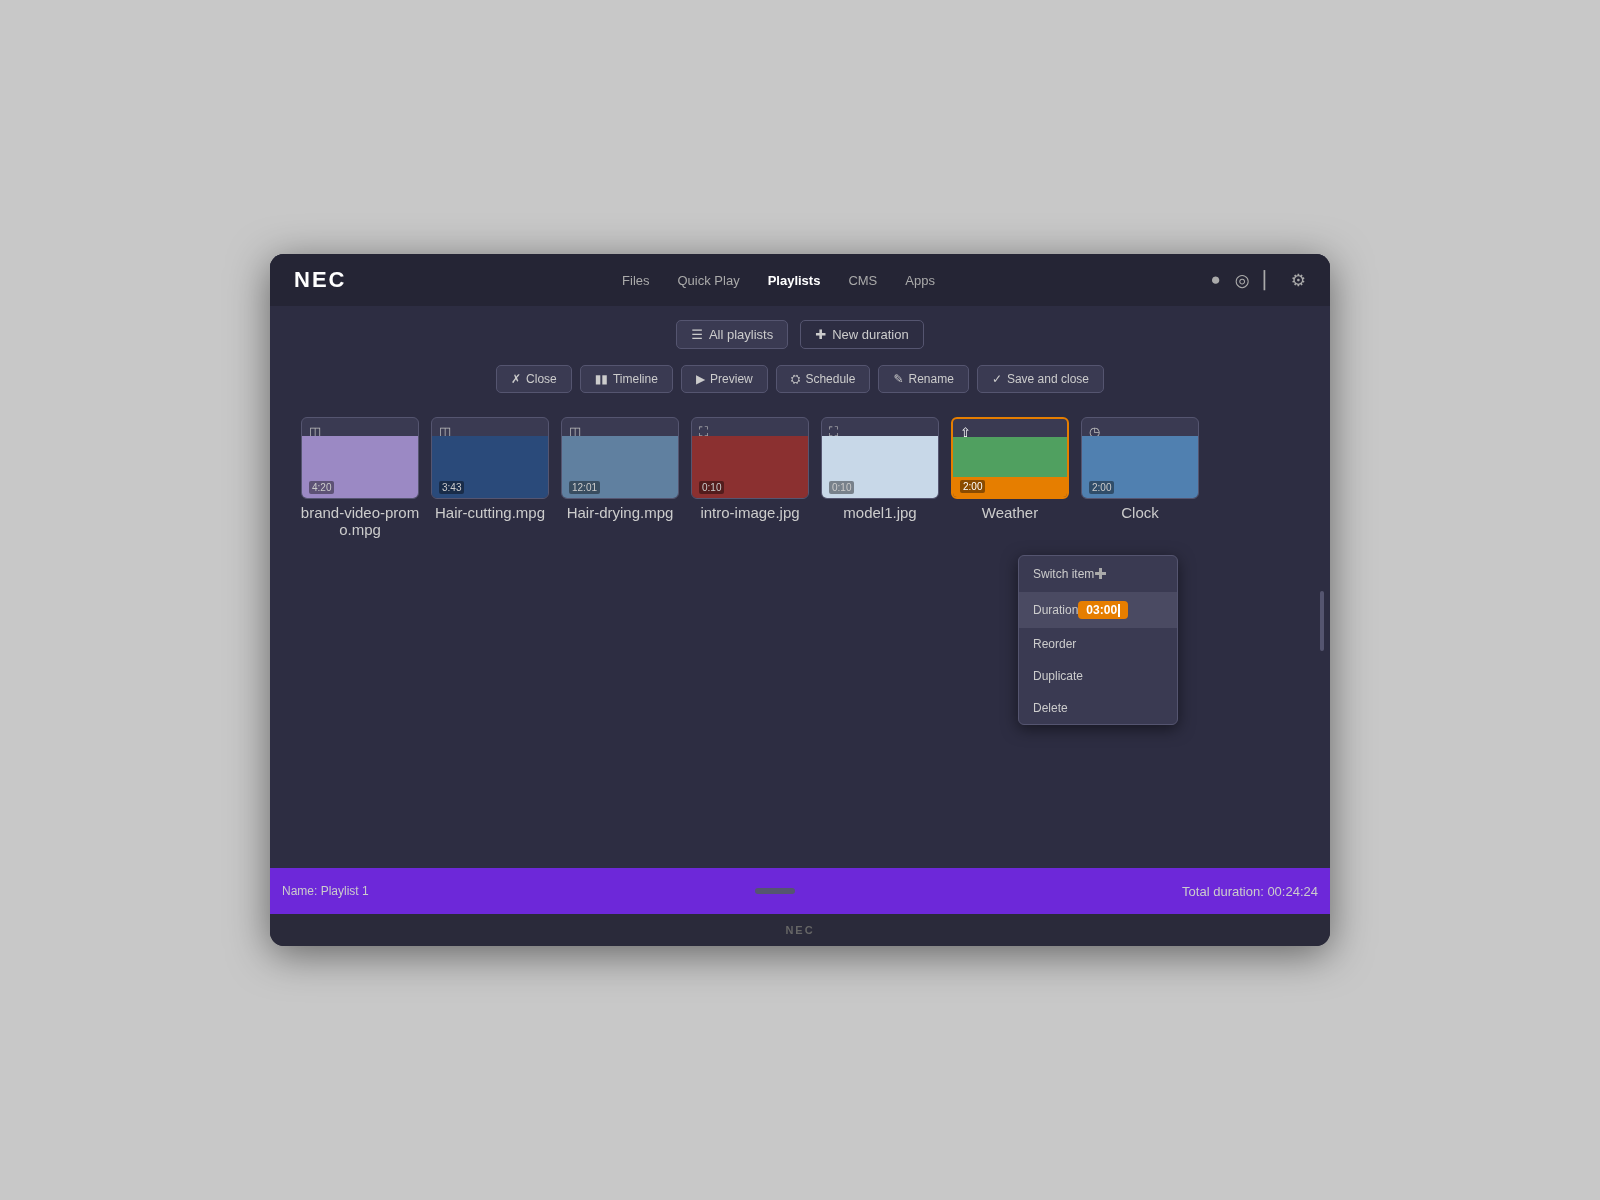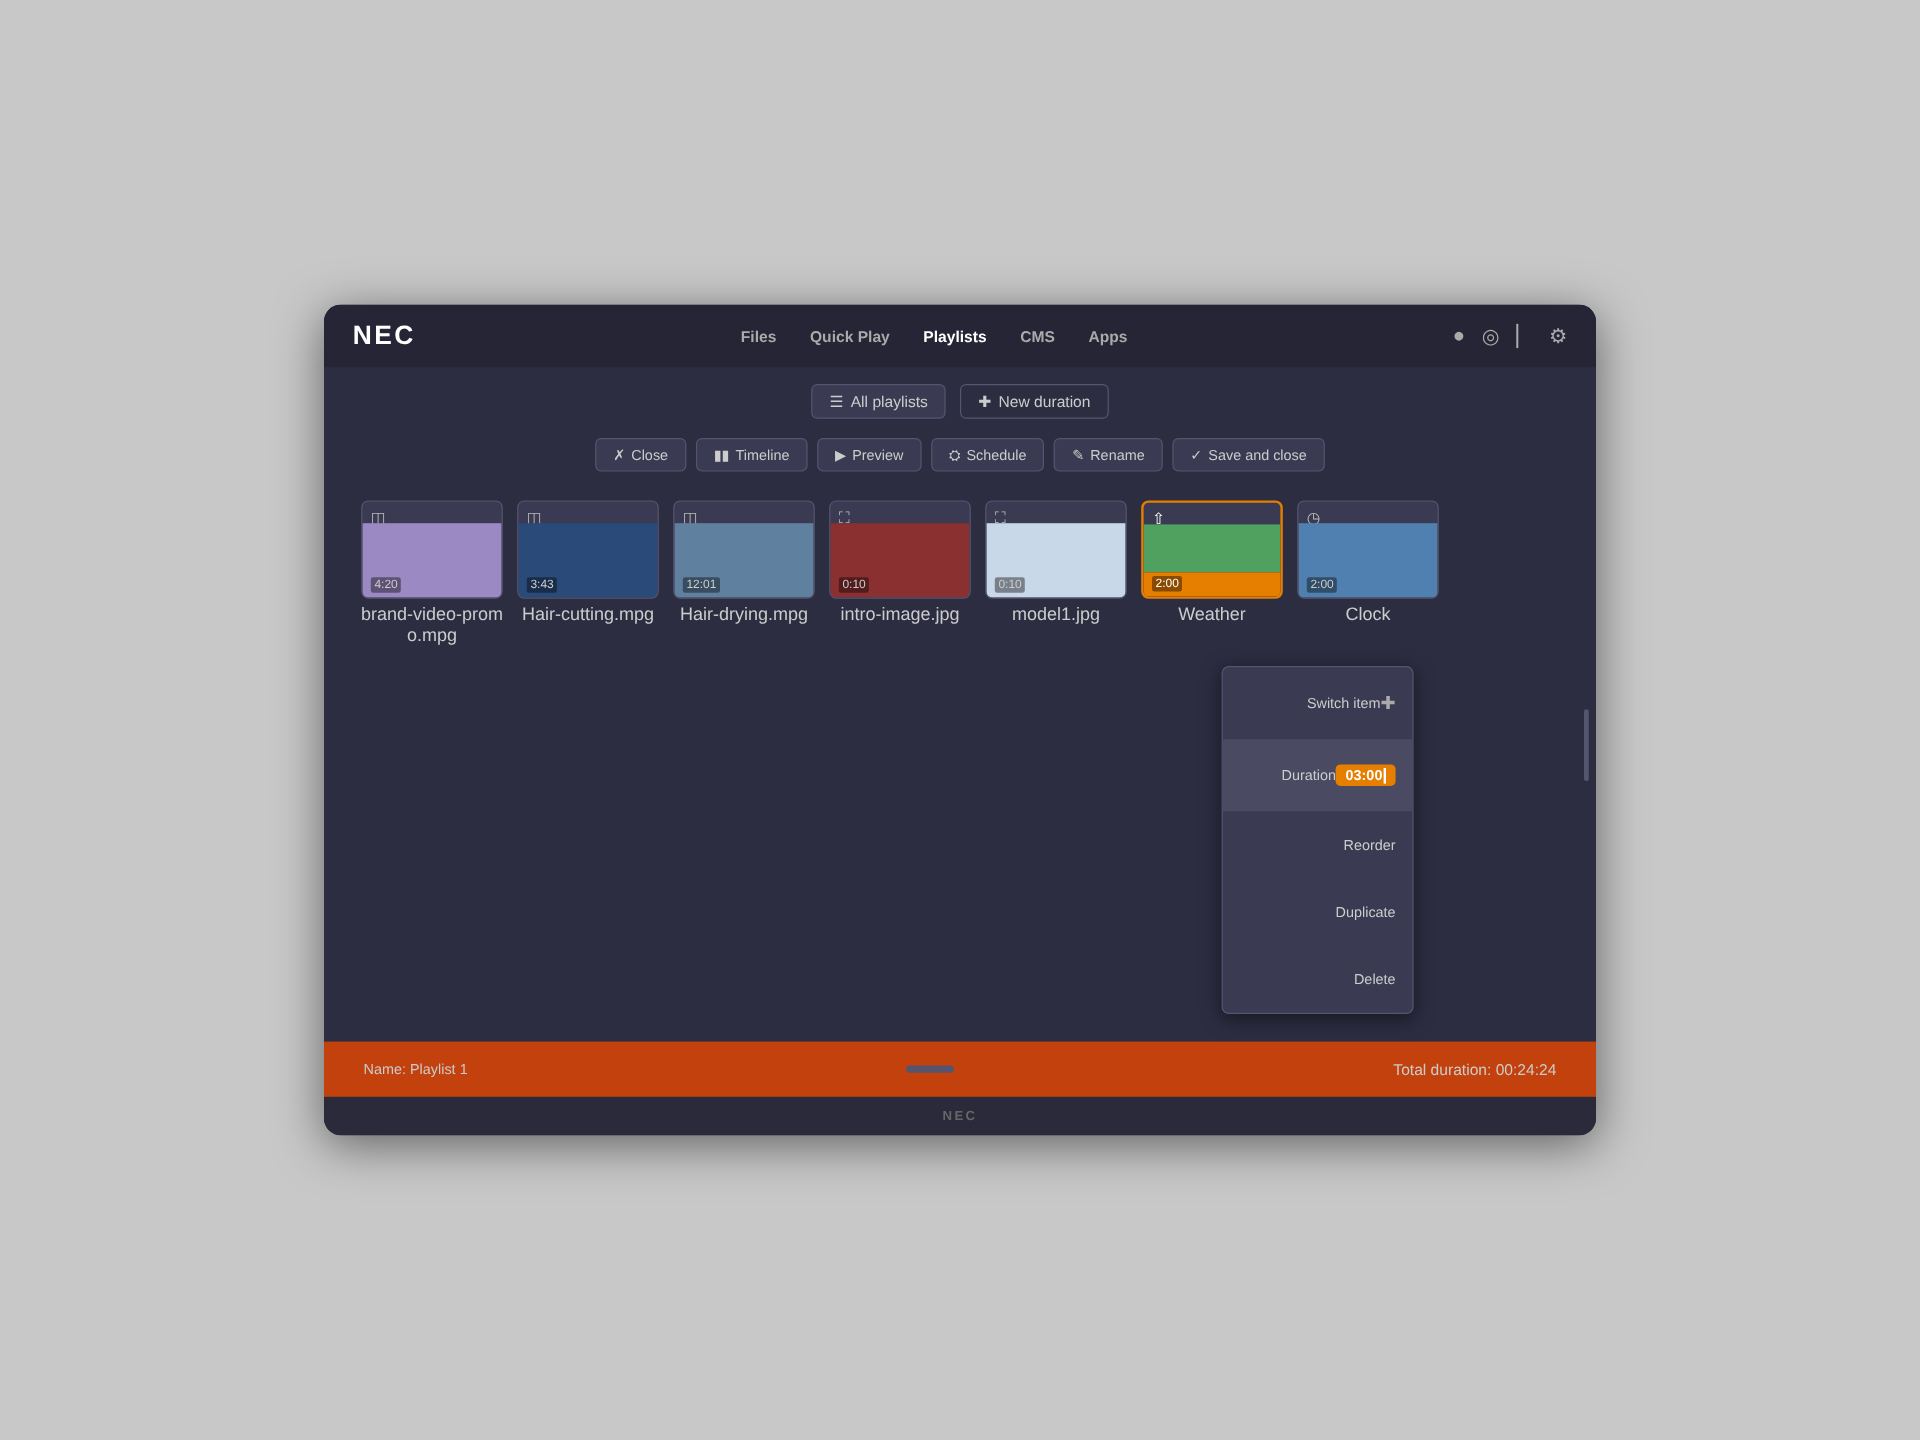"Files" .nav-link { font-weight: bold -> none }
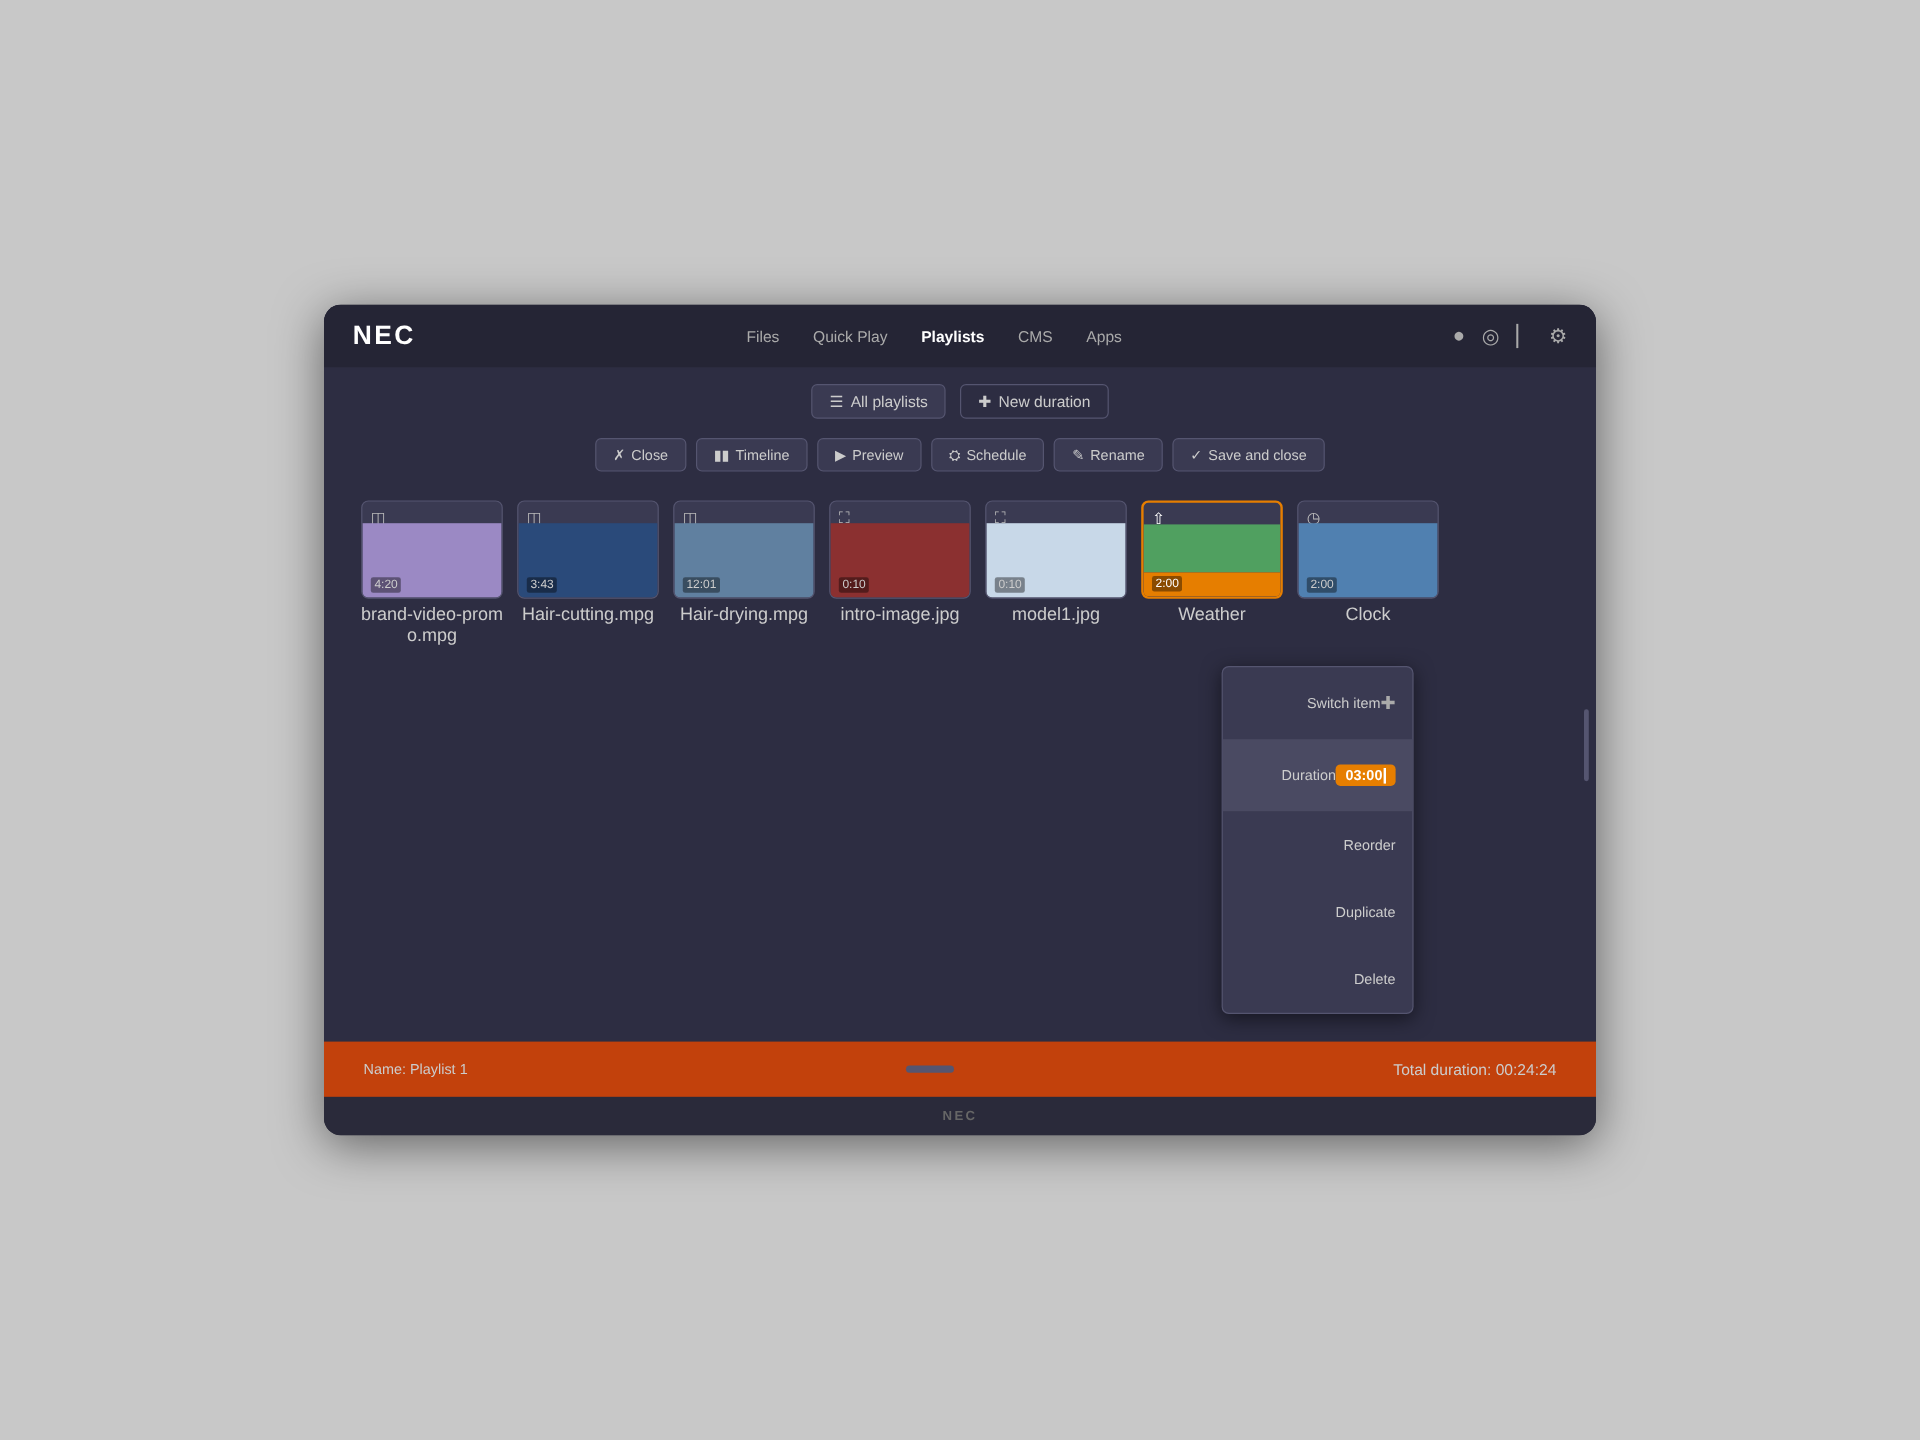"Switch item" .context-item { justify-content: flex-end -> flex-start; padding: 21px 14px -> 9px 14px }
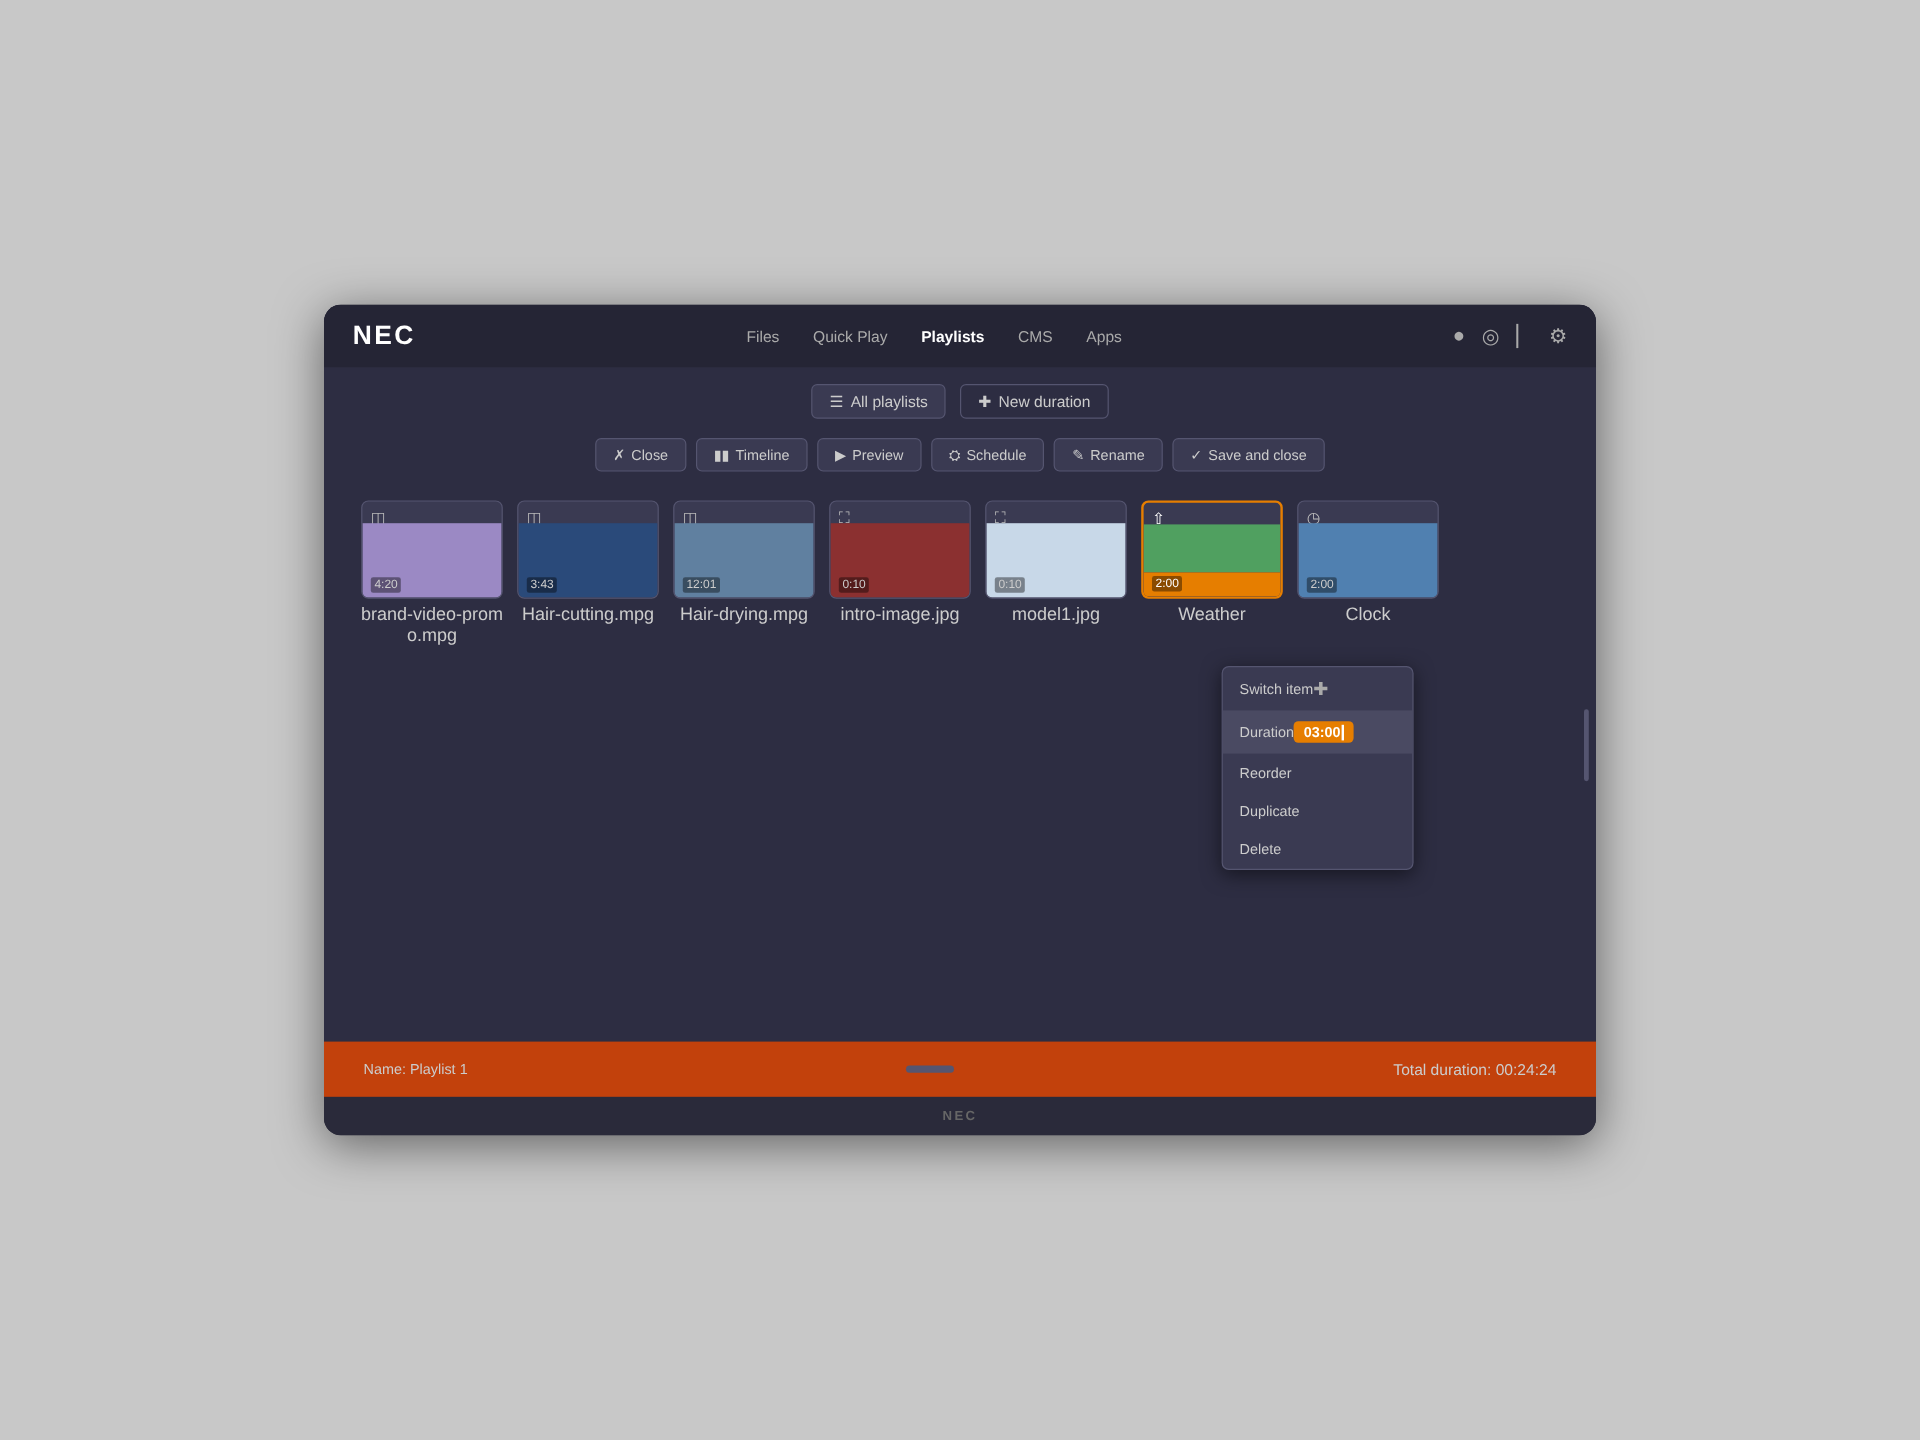"Name: Playlist 1" .bottom-bar { background: #c2410c -> #6d28d9; padding: 10px 33px -> 10px 12px }
